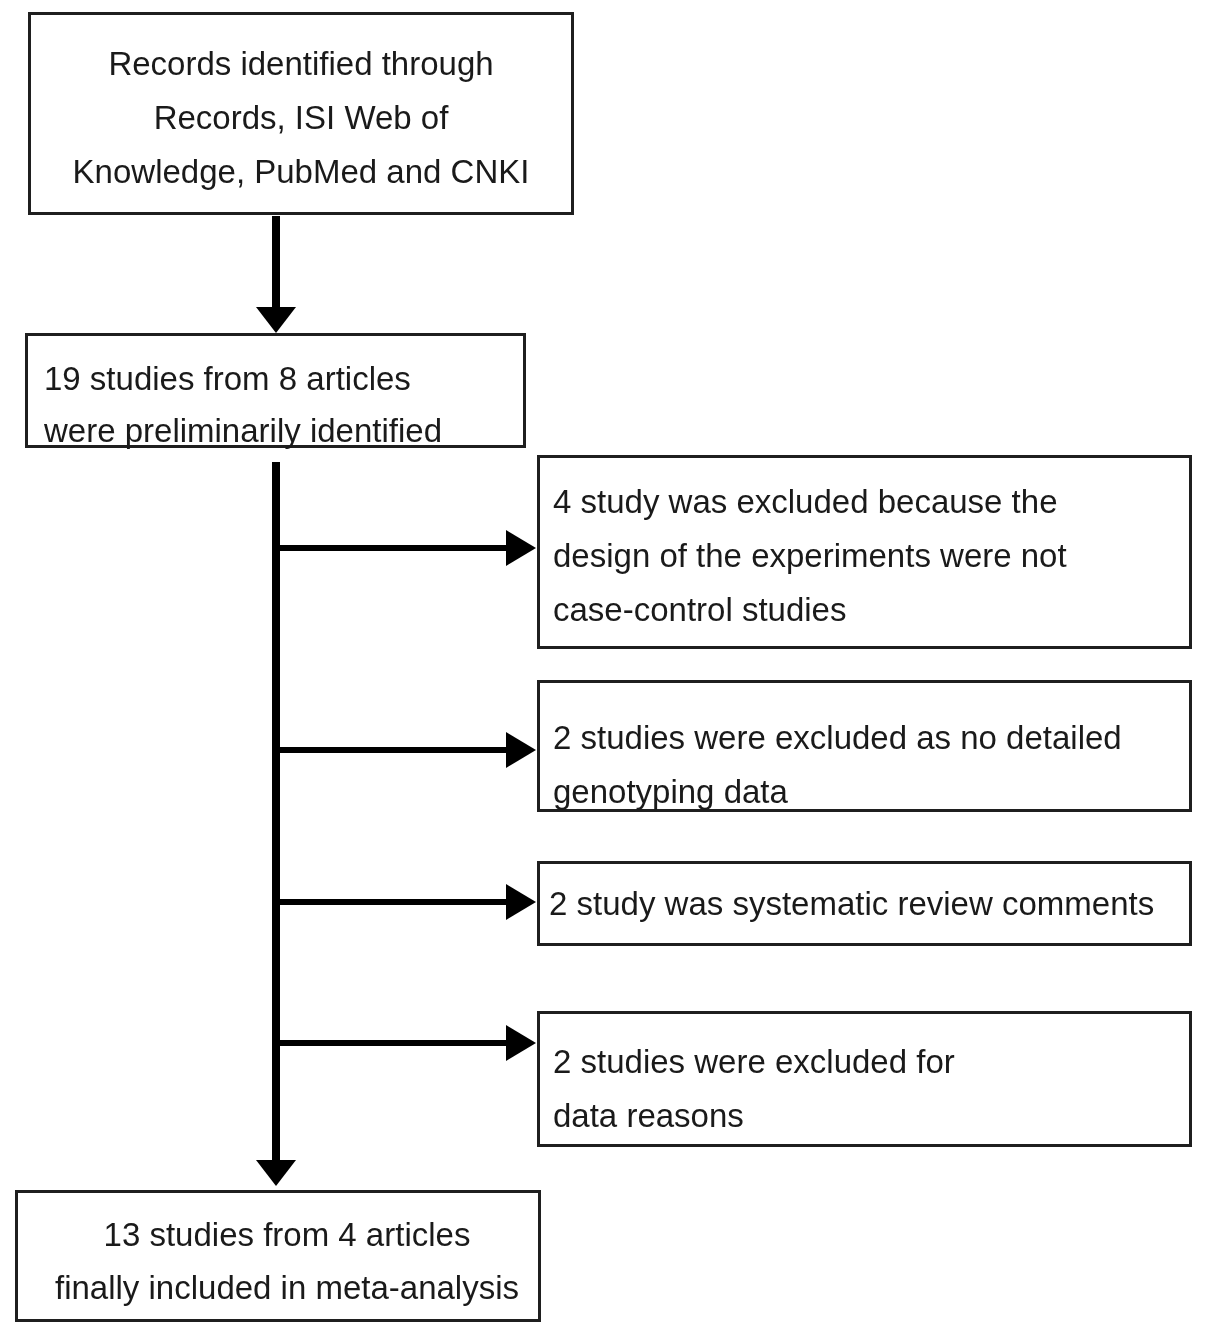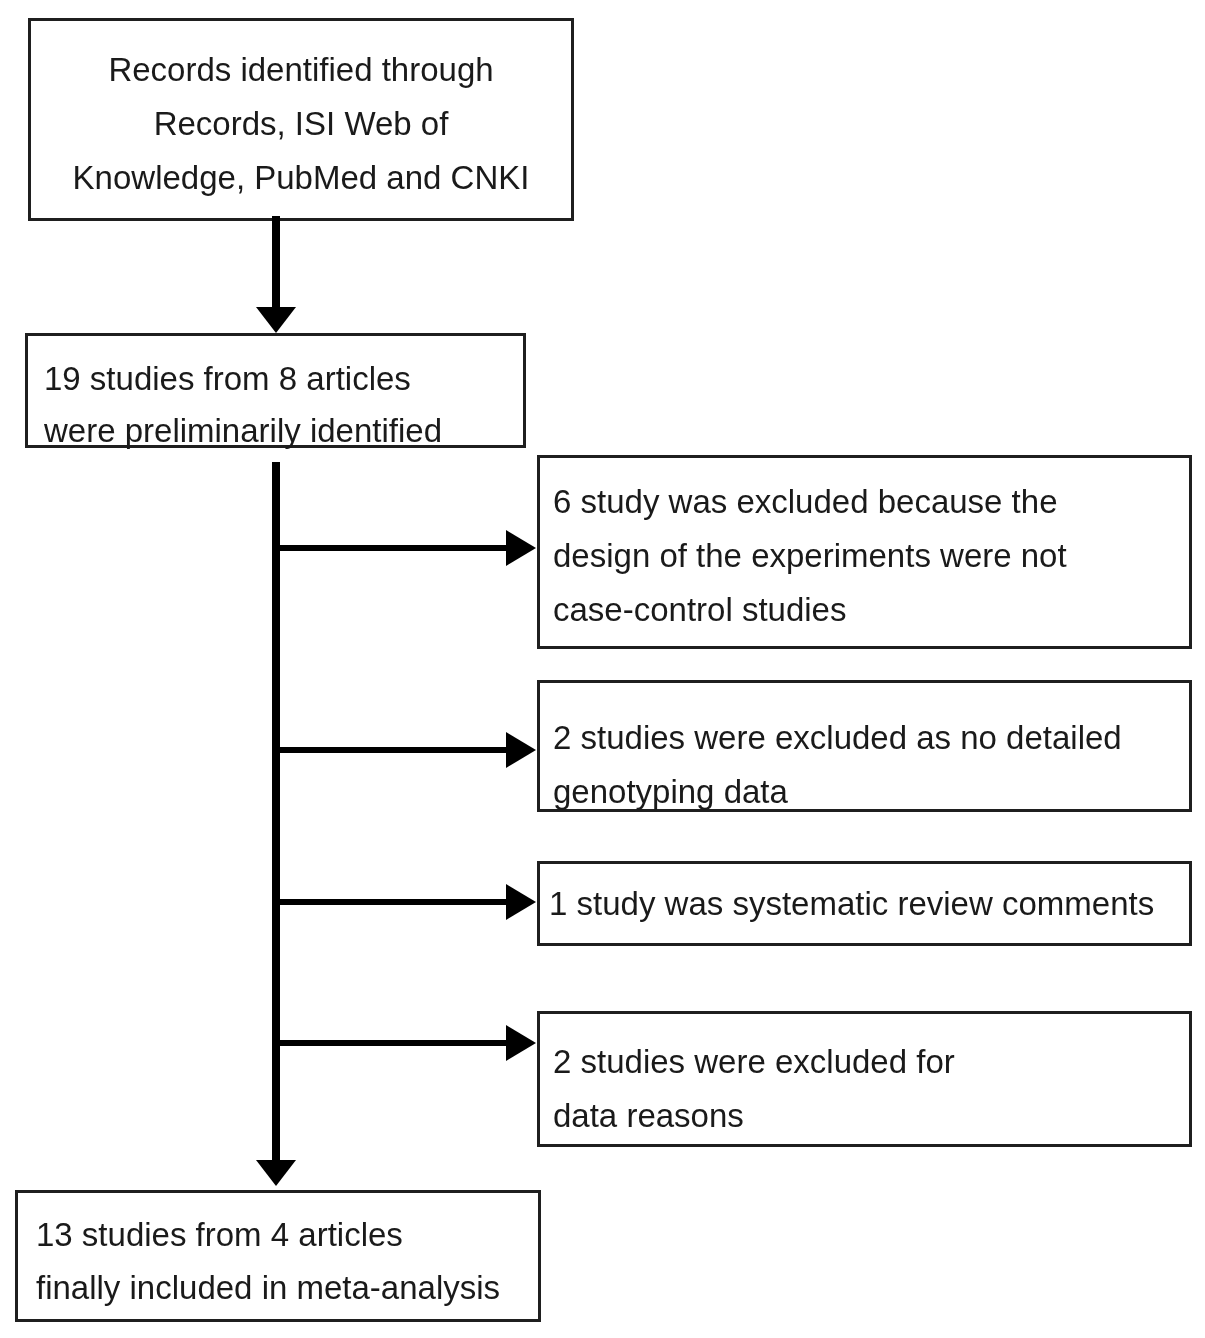"Records identified through" .box-records { top: 18px -> 12px }
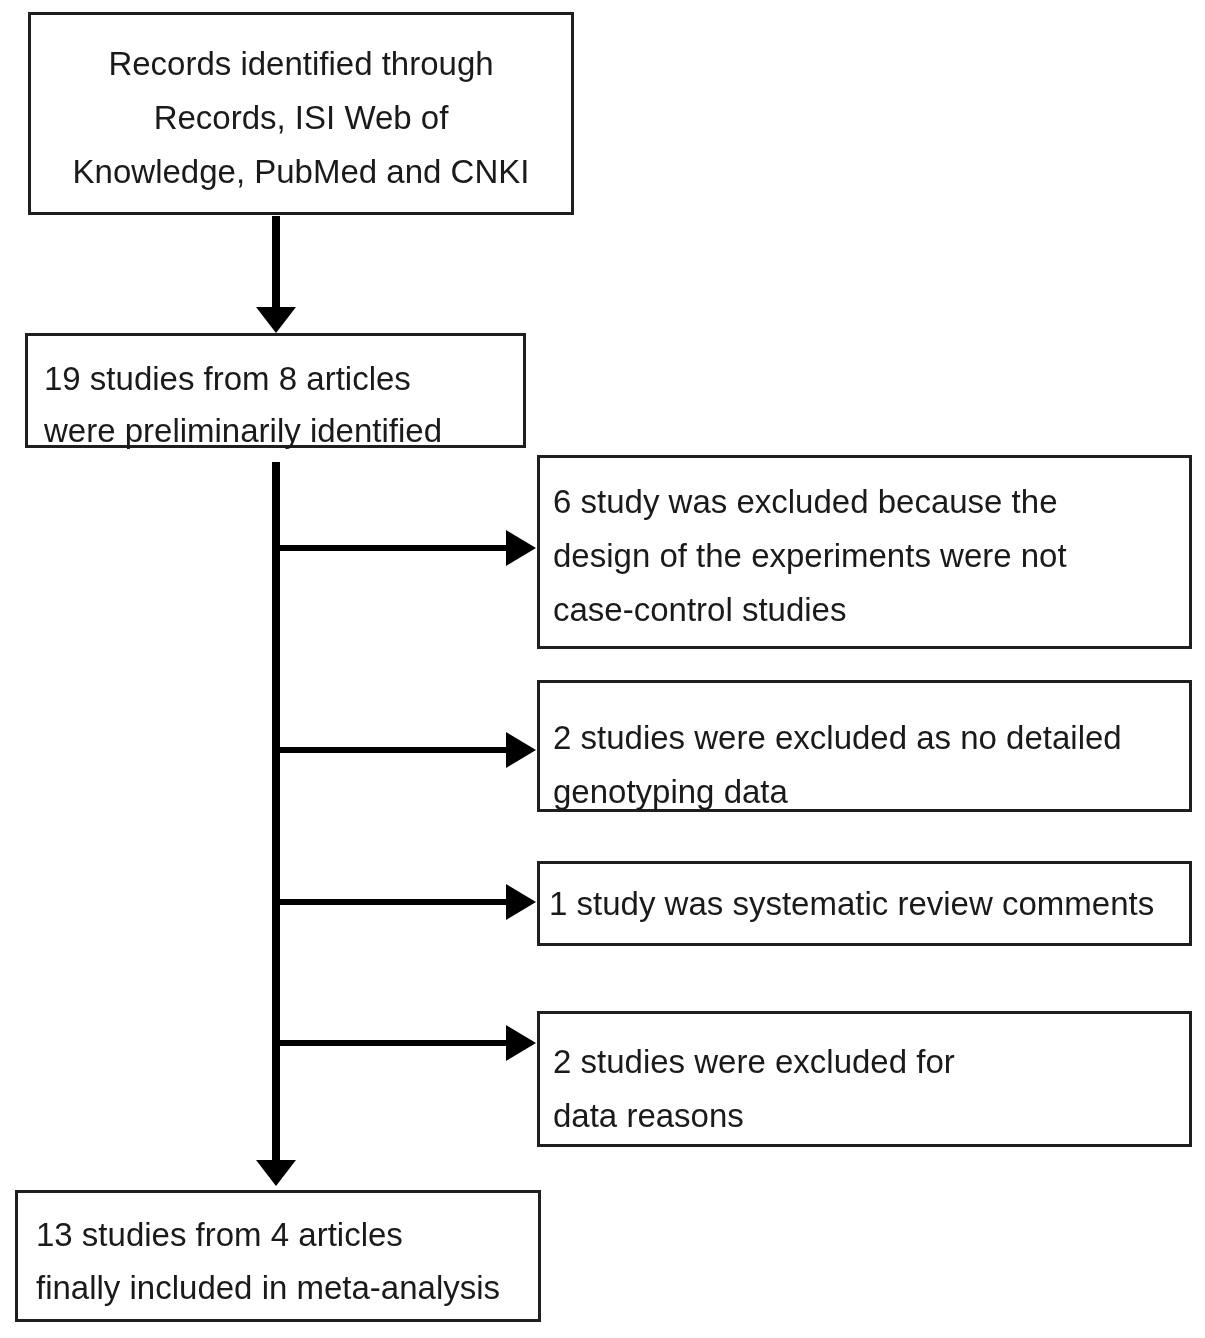"6 study was excluded because" div.line { text: 6 -> 4 }
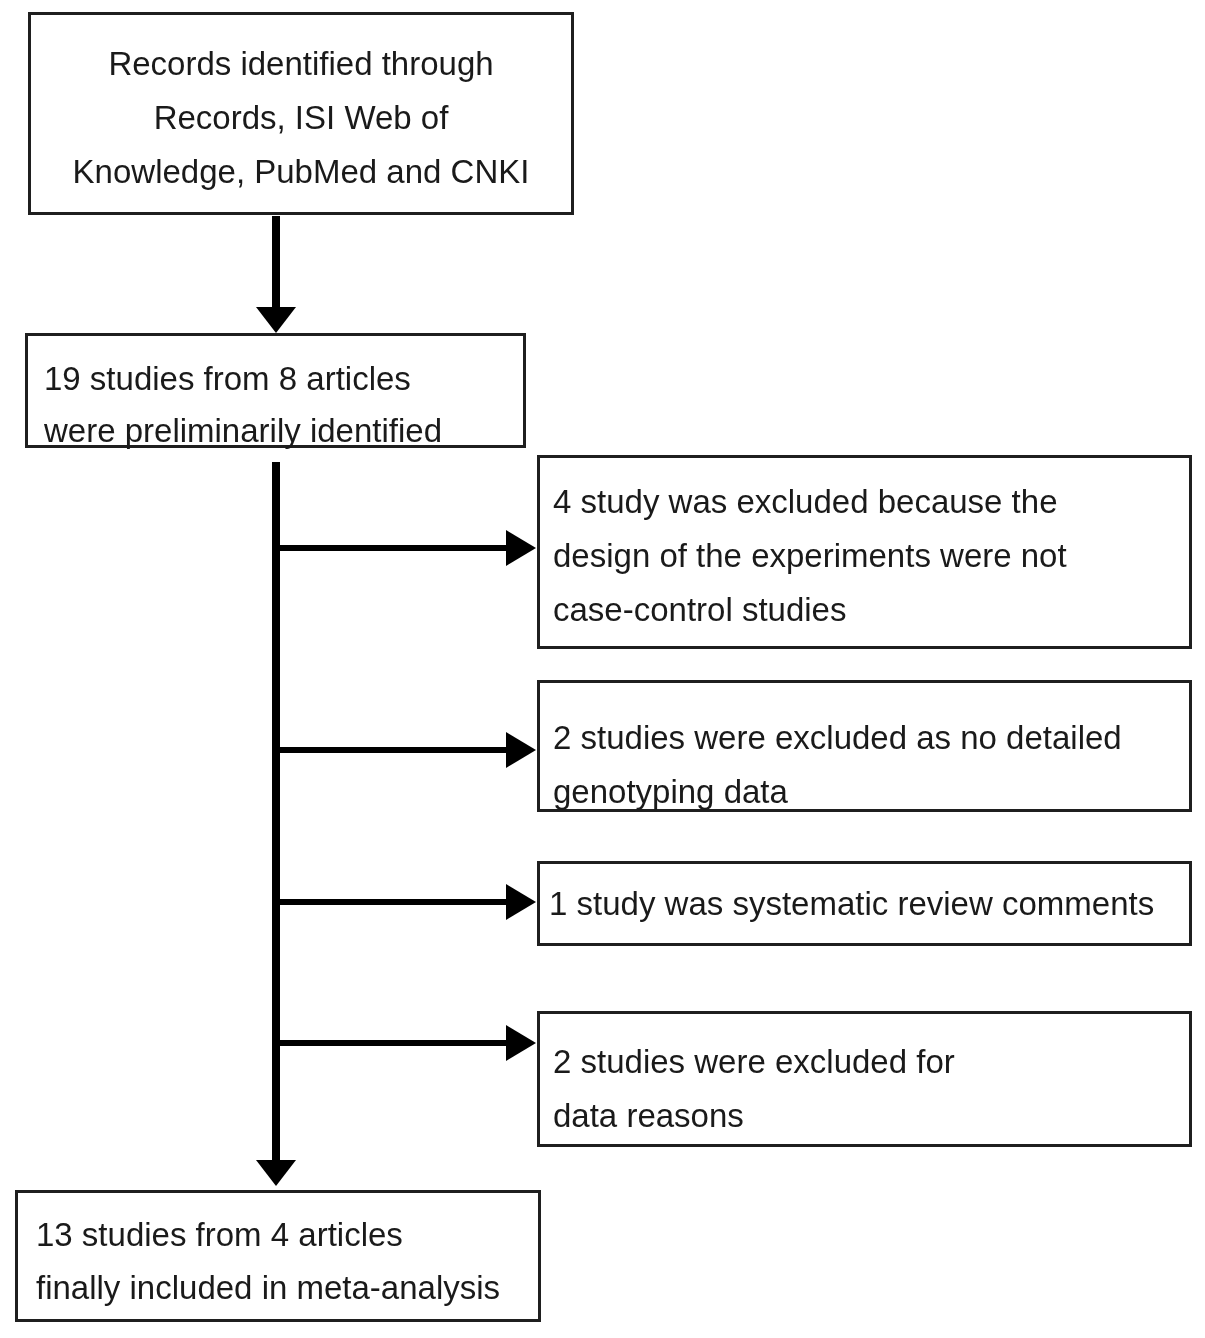"1 study was systematic review" div.line { text: 1 -> 2 }
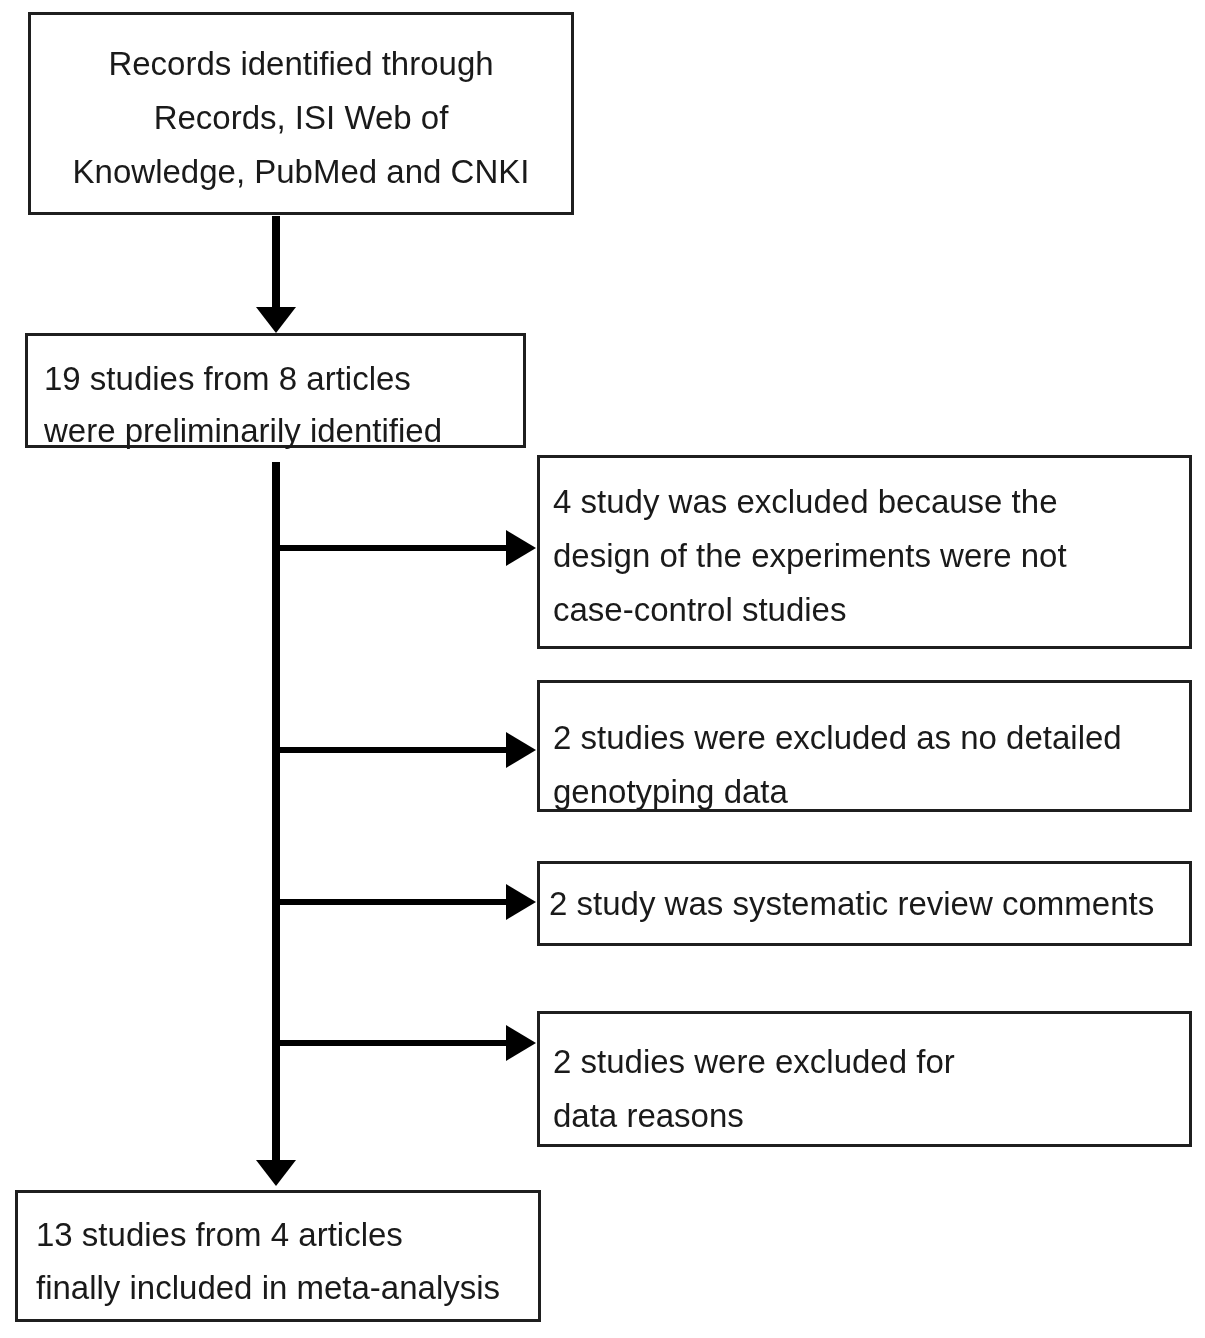"13 studies from 4 articles" .box-final { text-align: none -> center }
